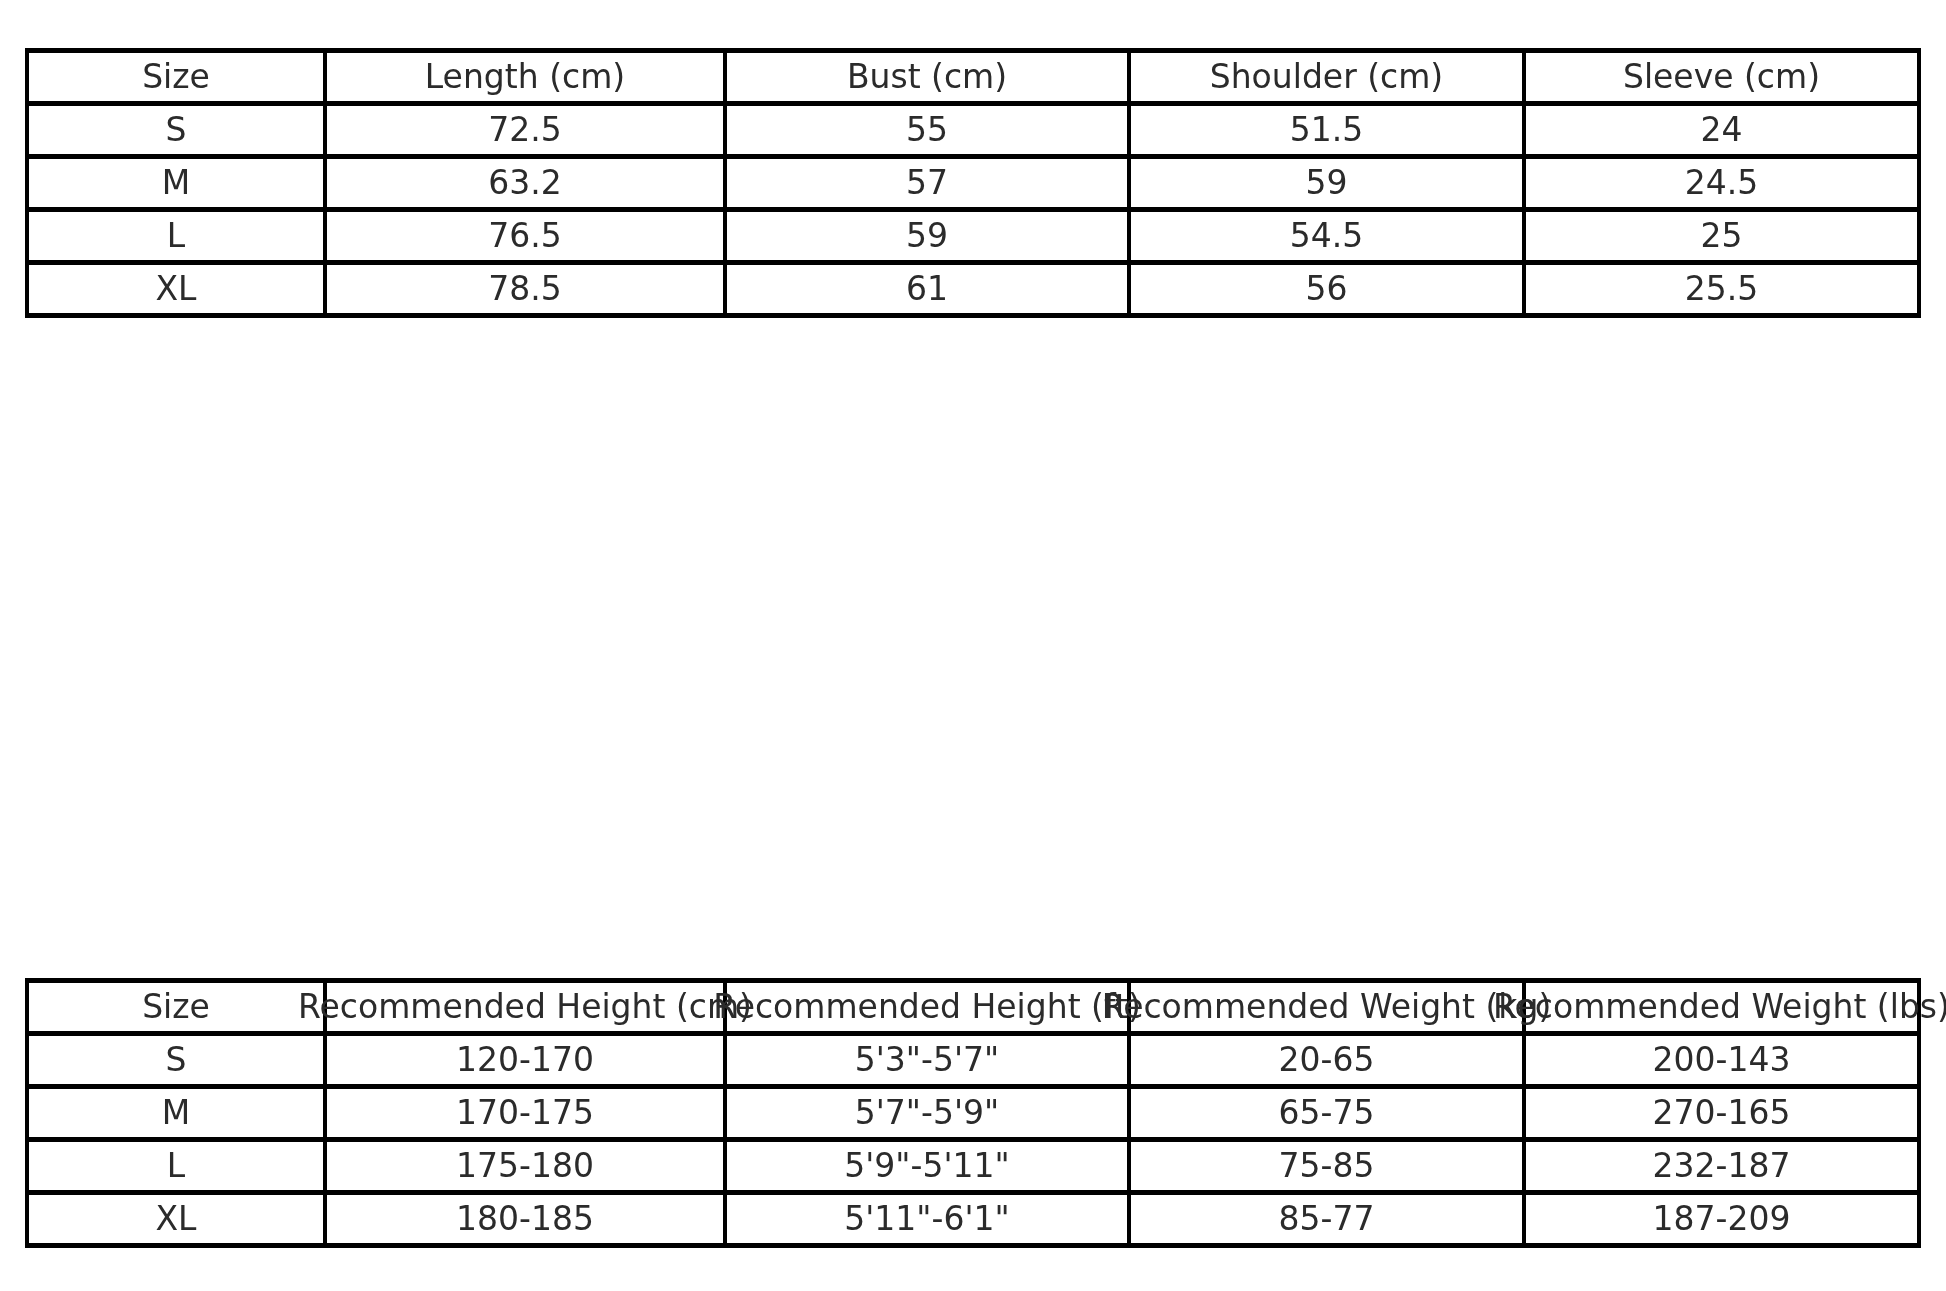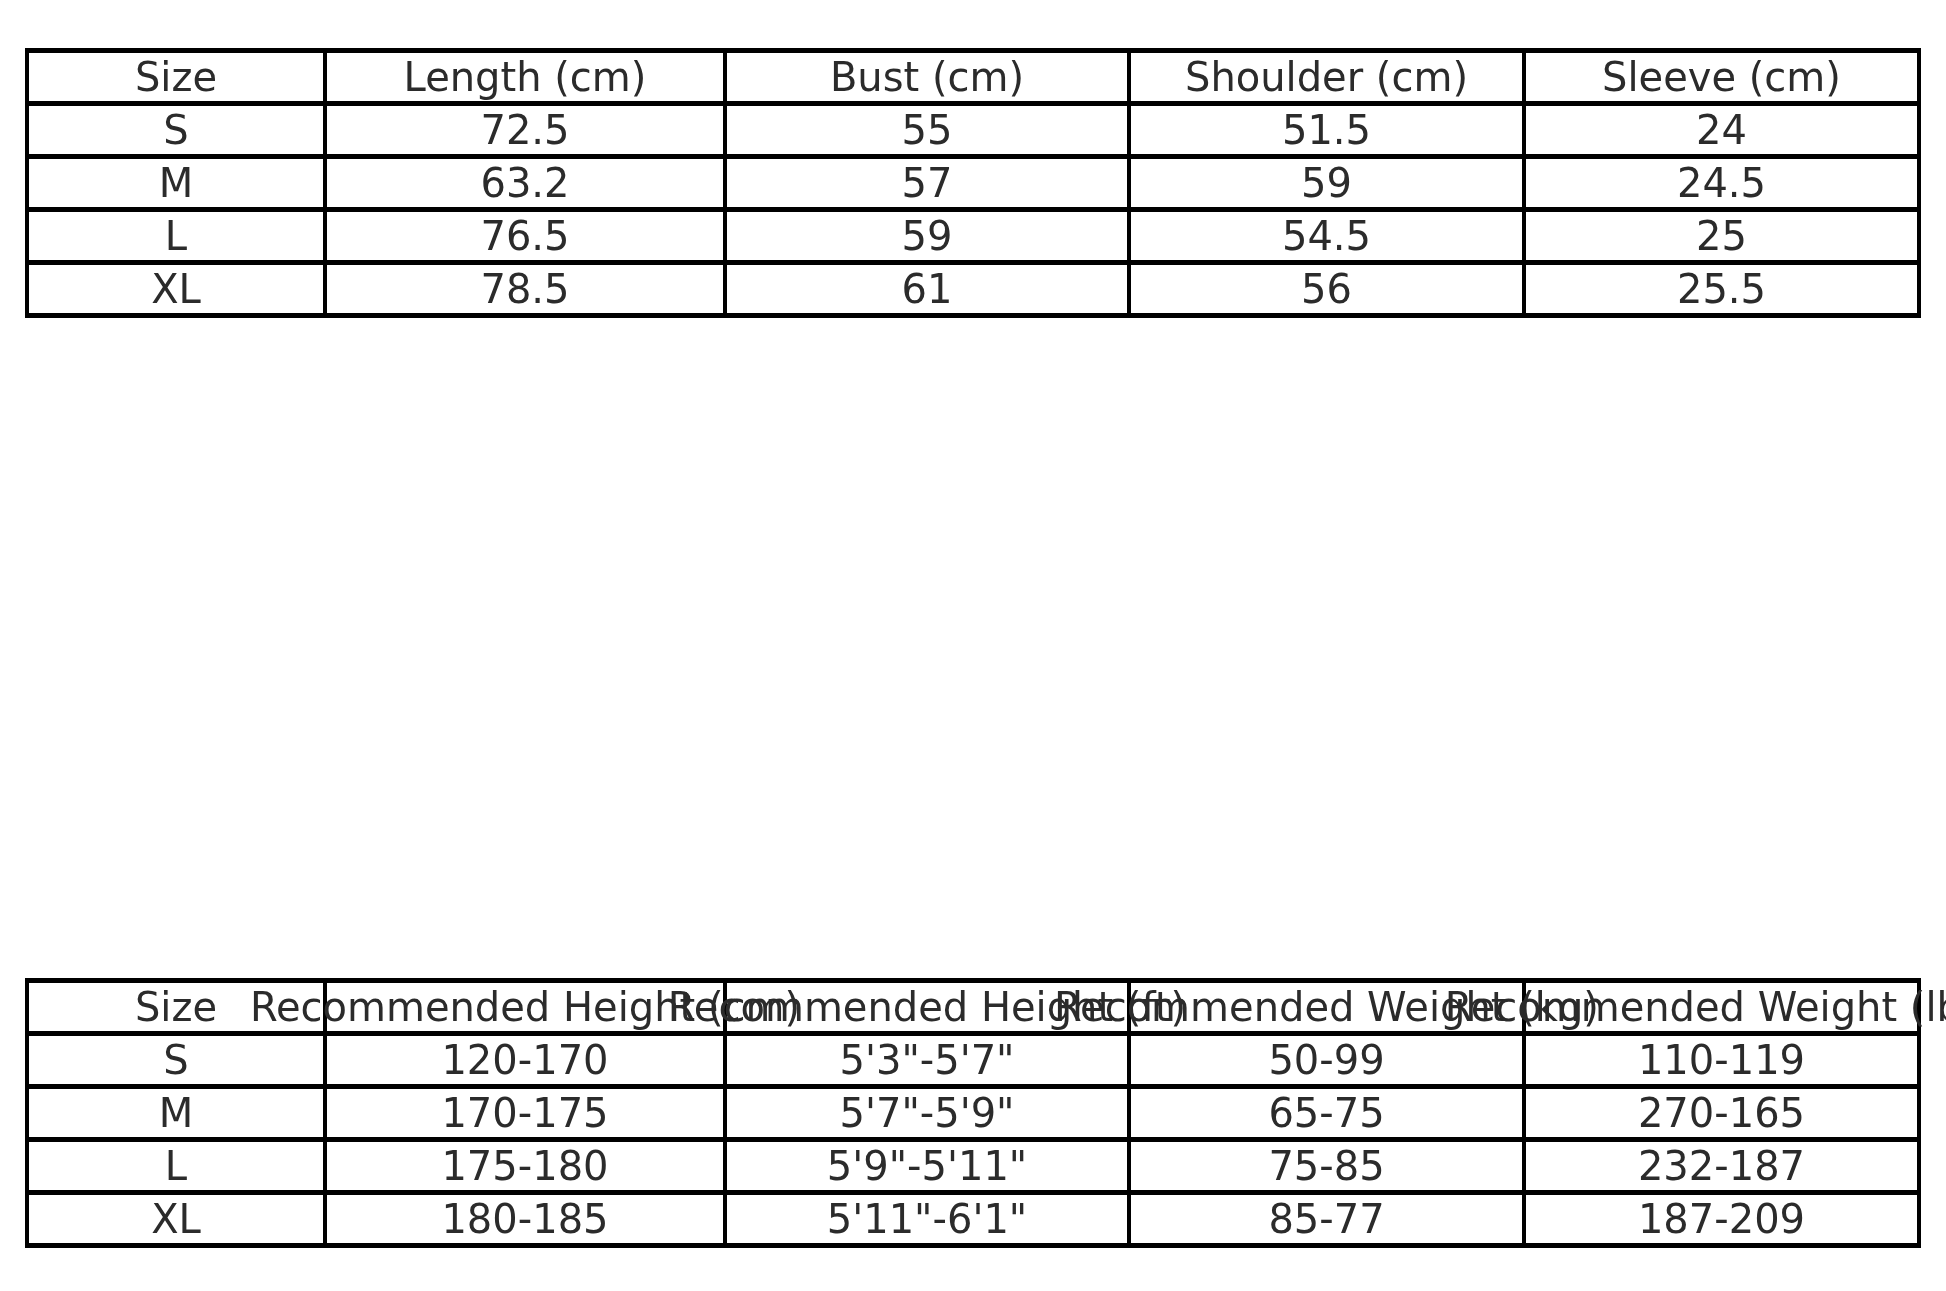"Size" table.tbl th, table.tbl td { font-size: 40px -> 33px }
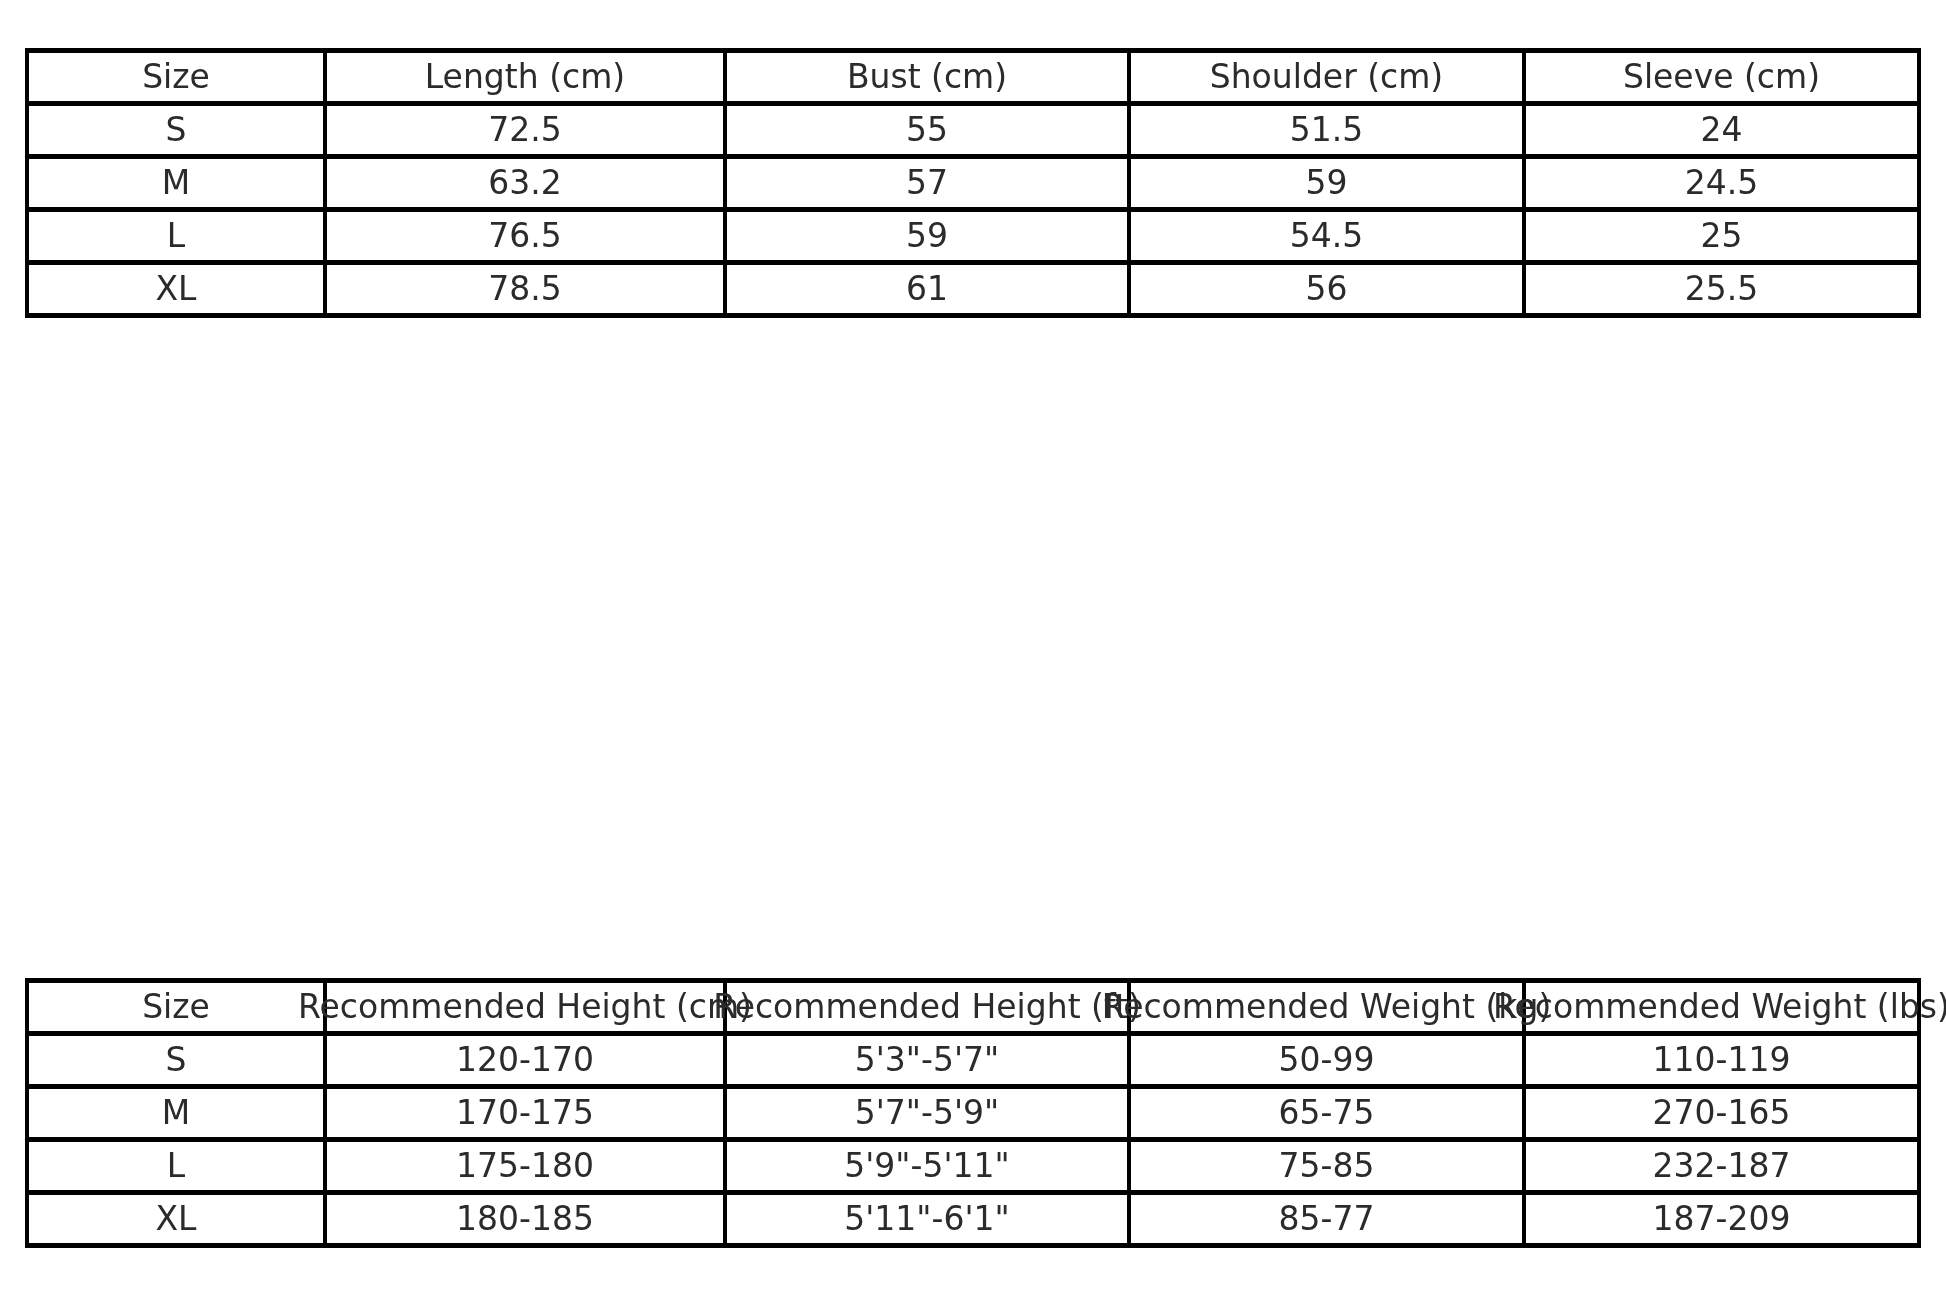"50-99" td { text: 50-99 -> 20-65 }
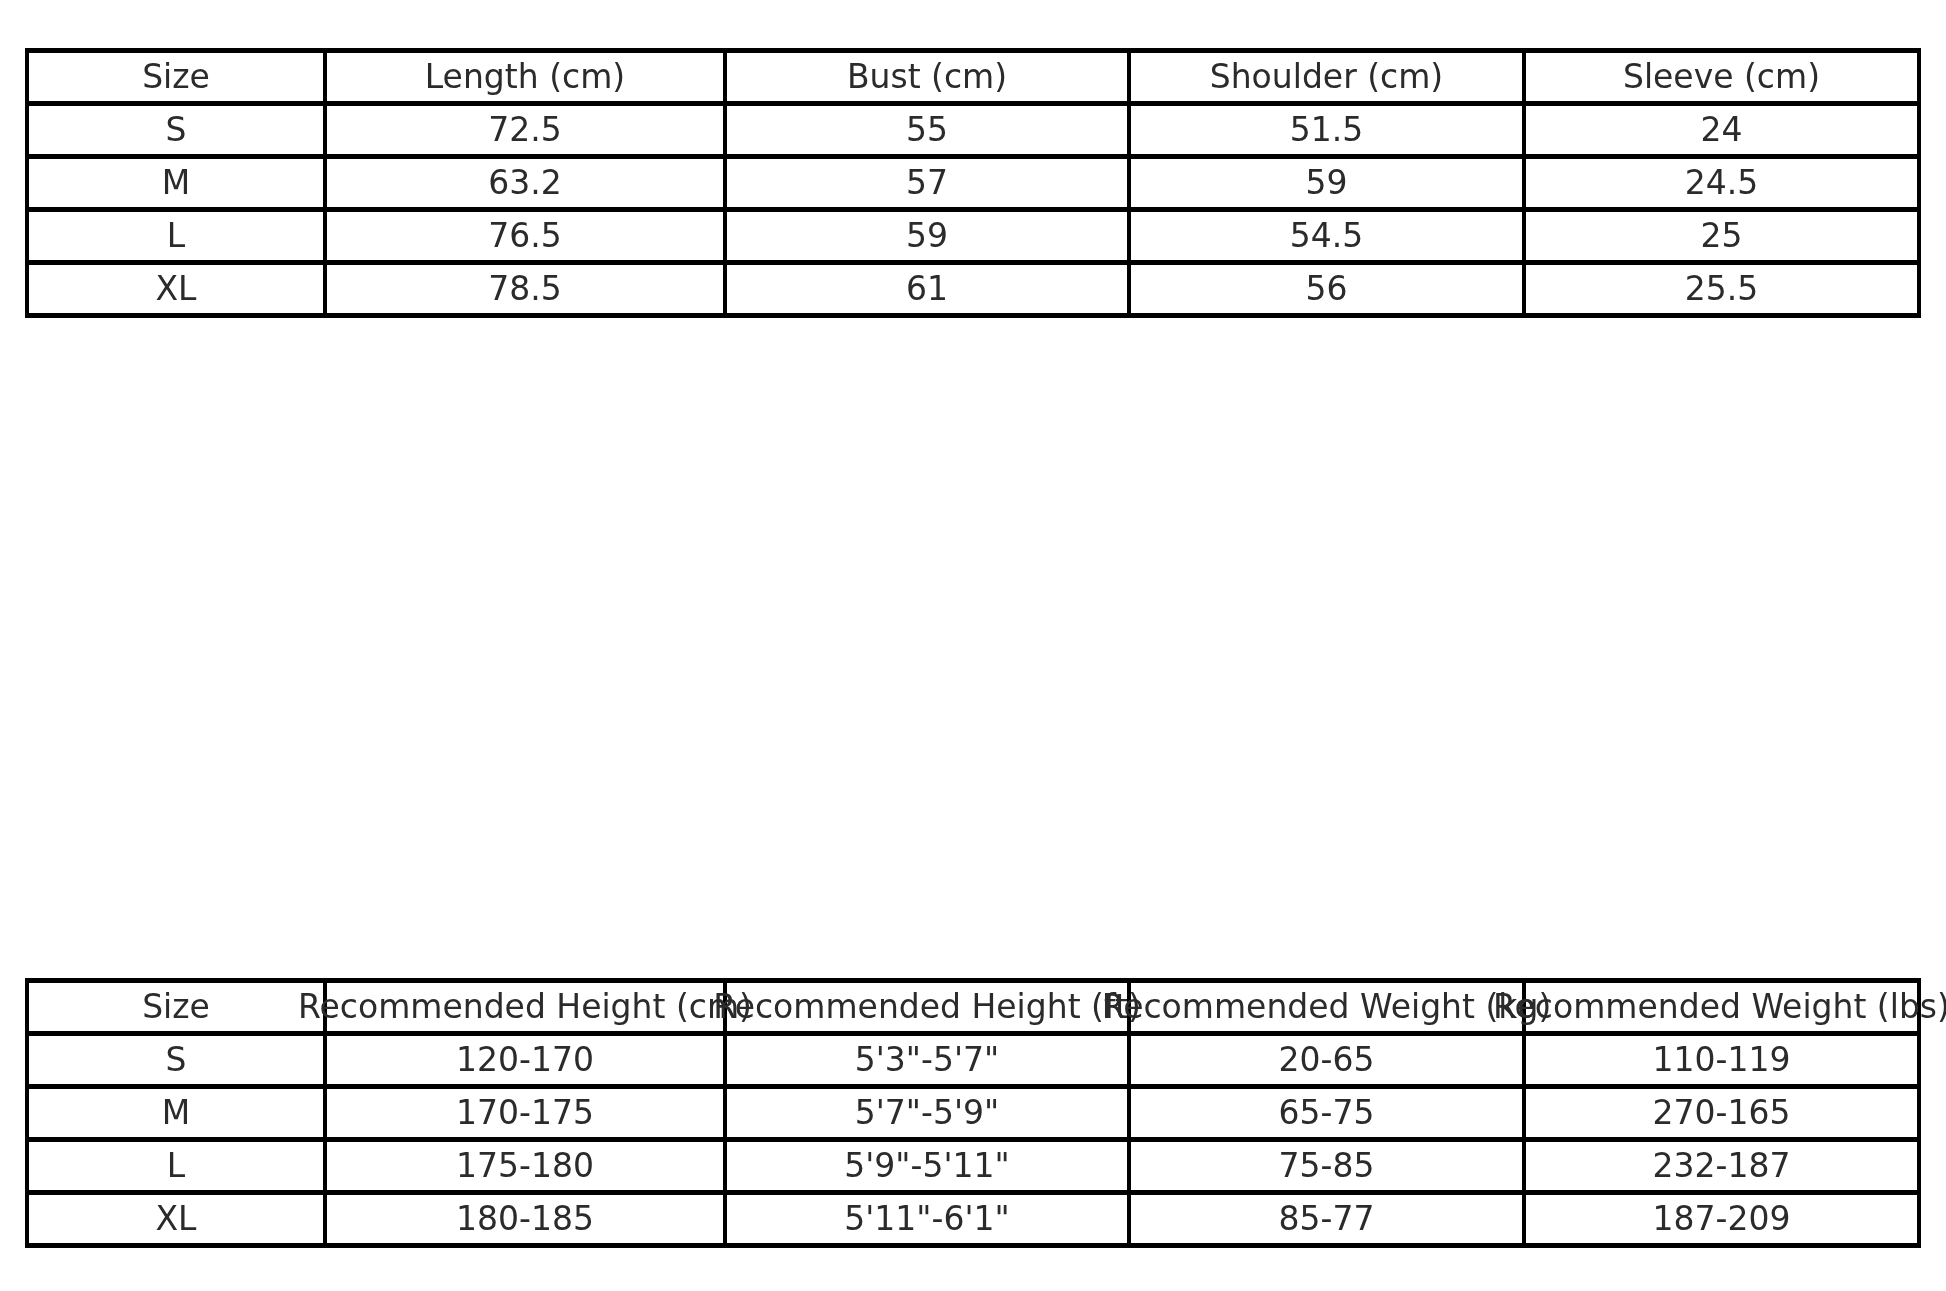"110-119" td { text: 110-119 -> 200-143 }
